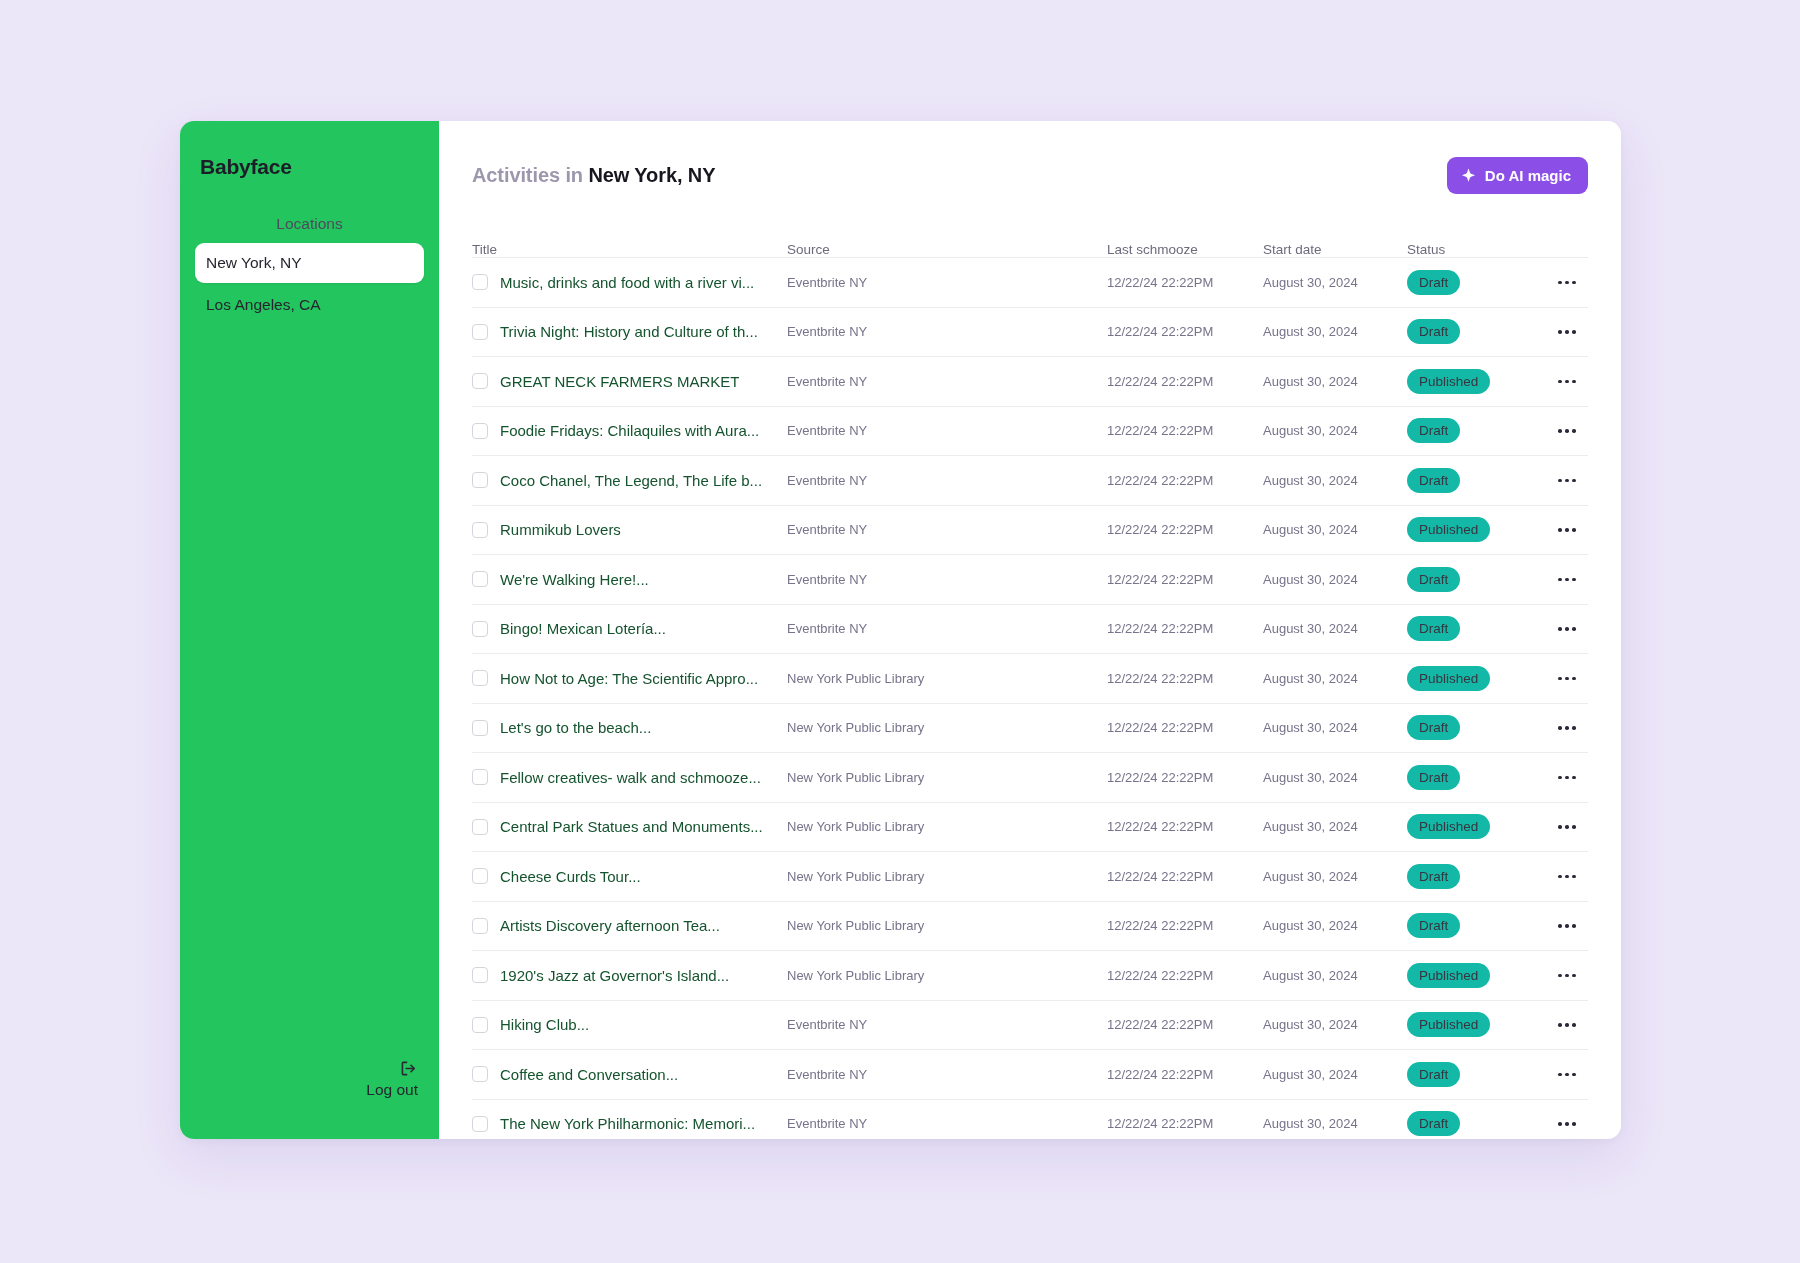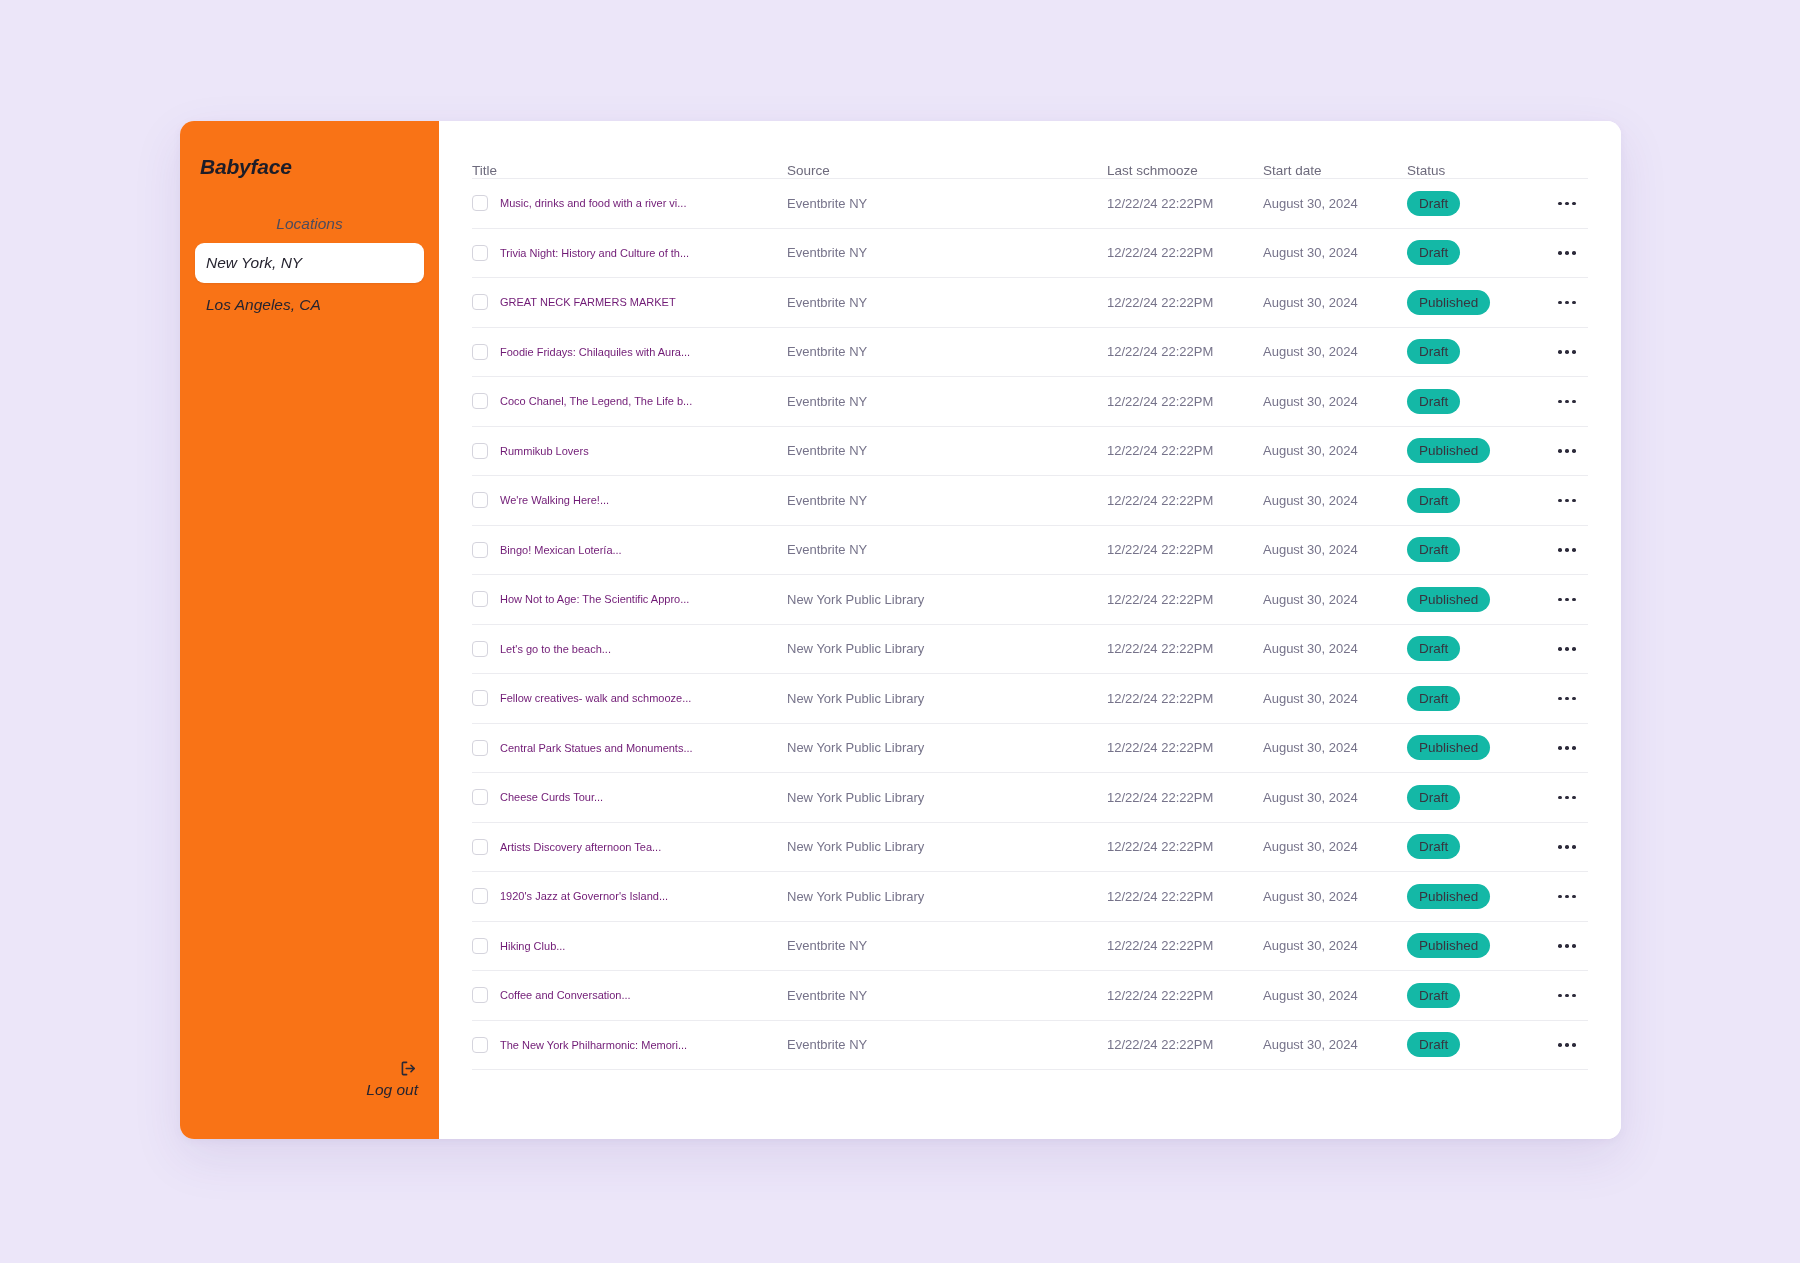"Babyface" .sidebar { background: #f97316 -> #22c55e; font-style: italic -> none }
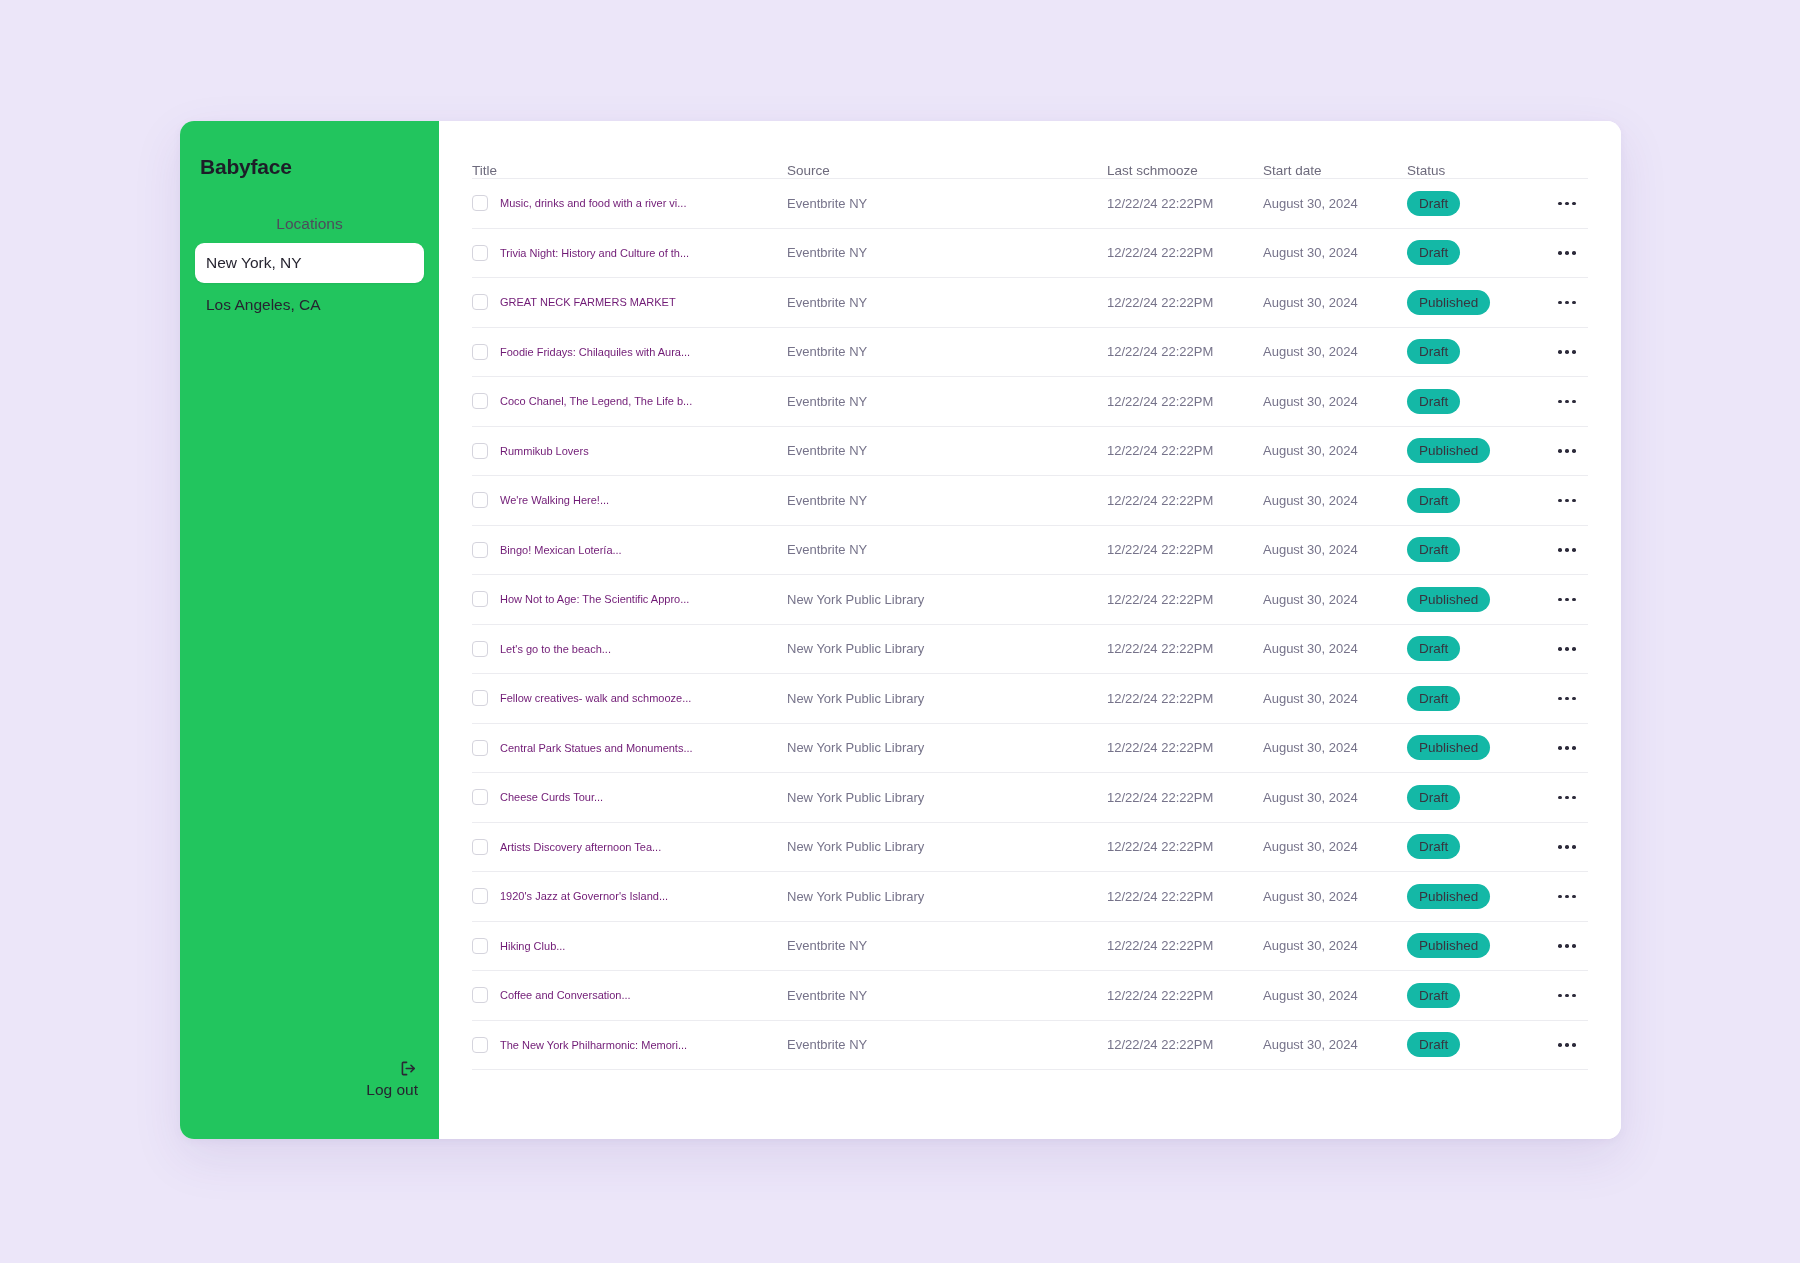"Activities in New York, NY" div.main-header { html: none -> <div> <h1> <span>Activities in</span> <span>New York, NY</span> </h1> <button> <span> <svg> <path></path> </svg> </span> <span>Do AI magic</span> </button> </div> }
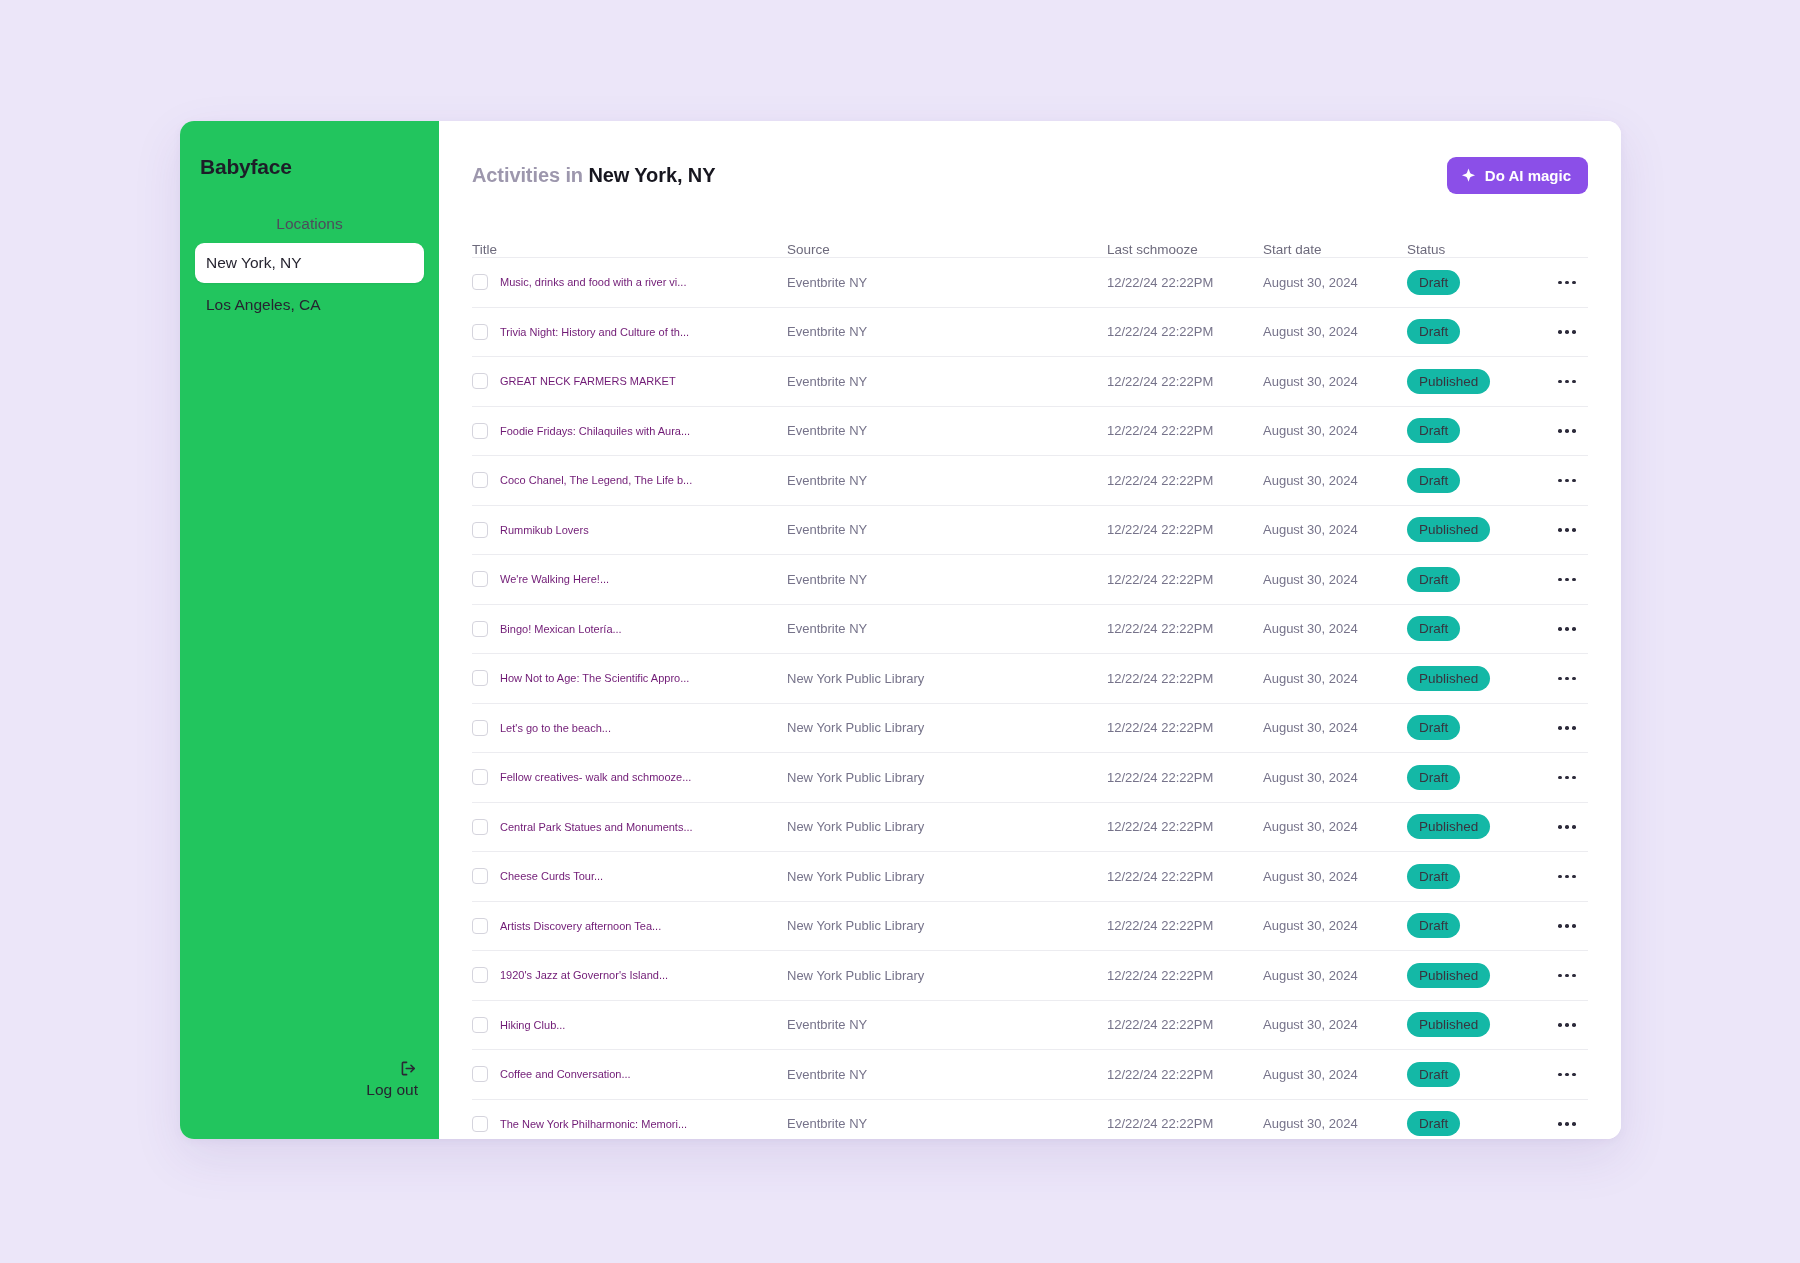"Music, drinks and food with" .cell-title { color: #701a75 -> #14532d; font-size: 11px -> 15px }
